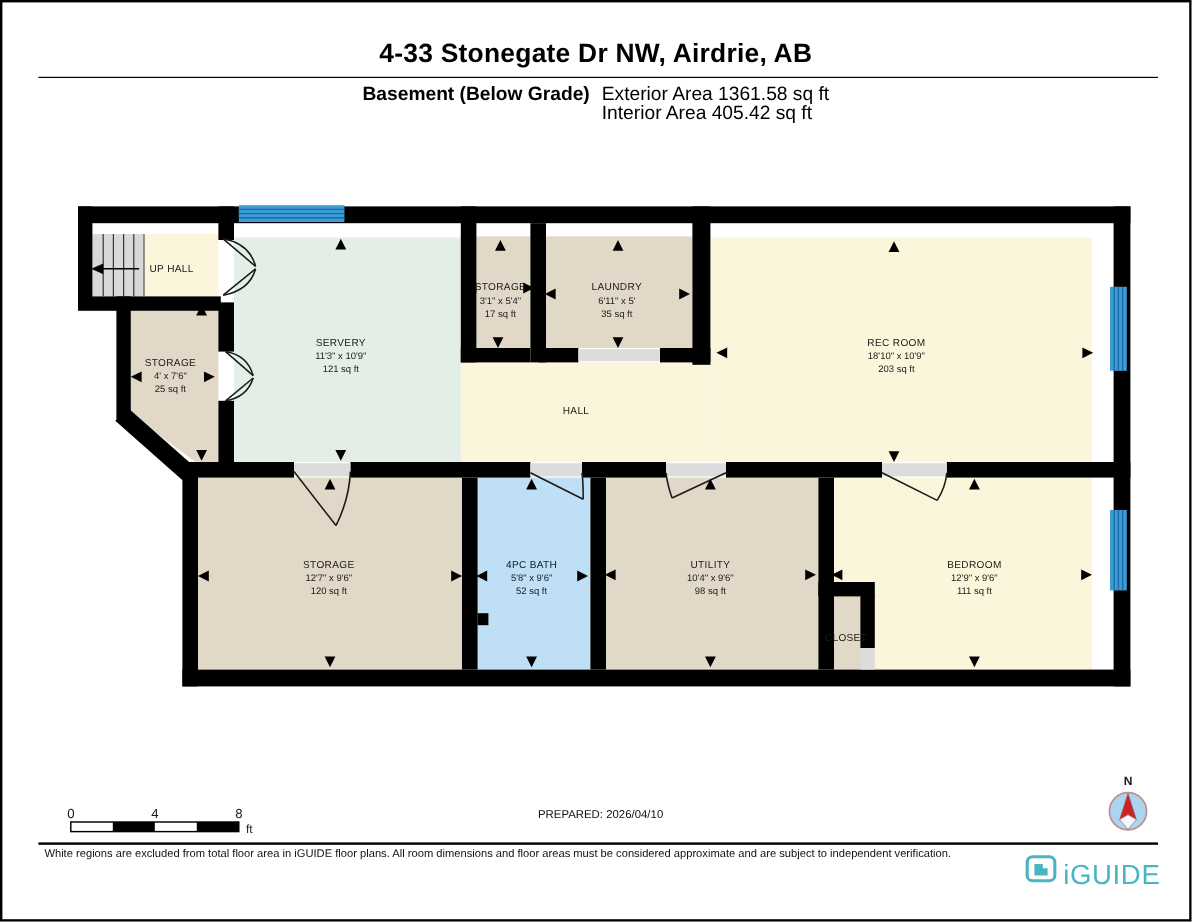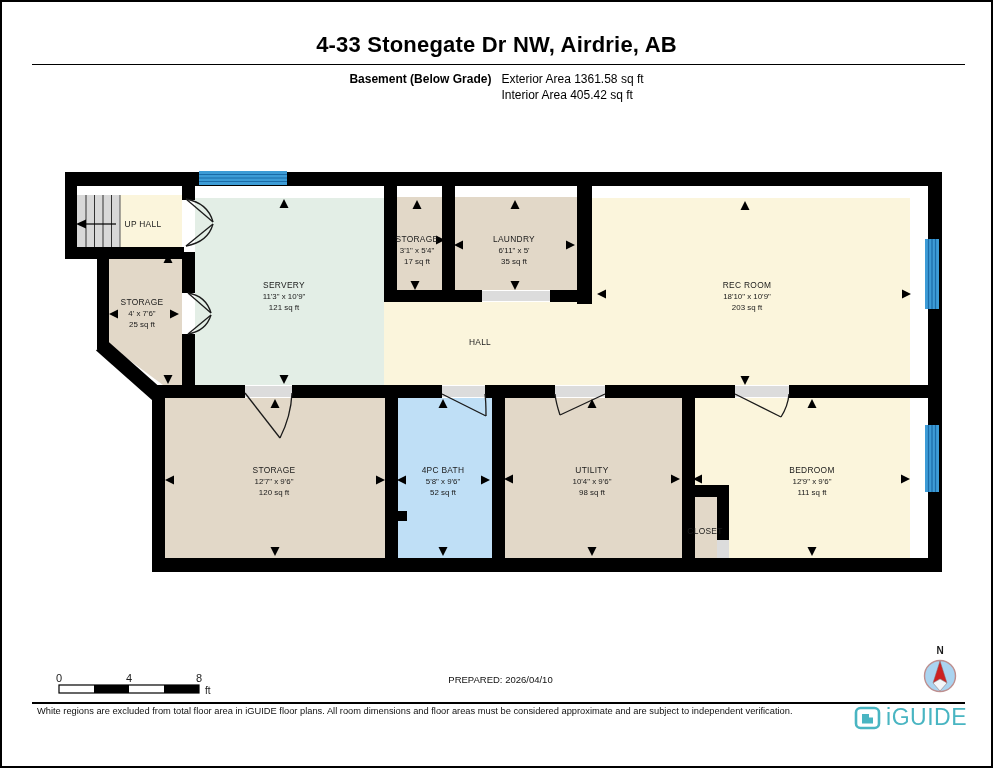"Basement (Below Grade)" .floor-row { font-size: 12px -> 16px }
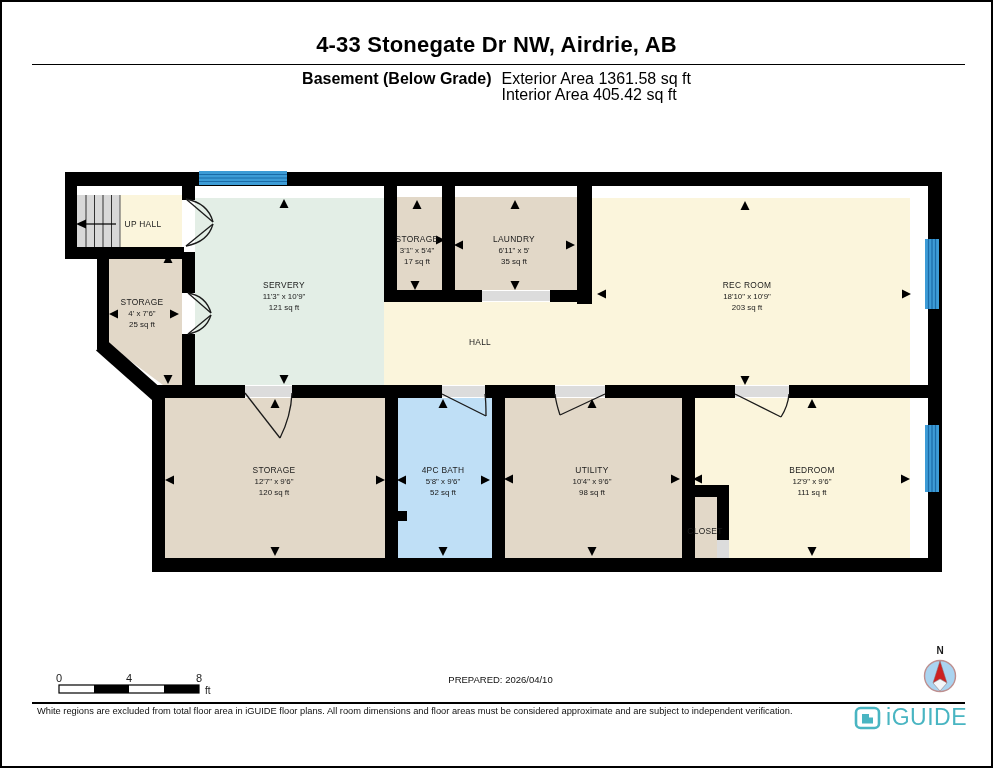"iGUIDE" .brand-text { margin-top: none -> 12px }
